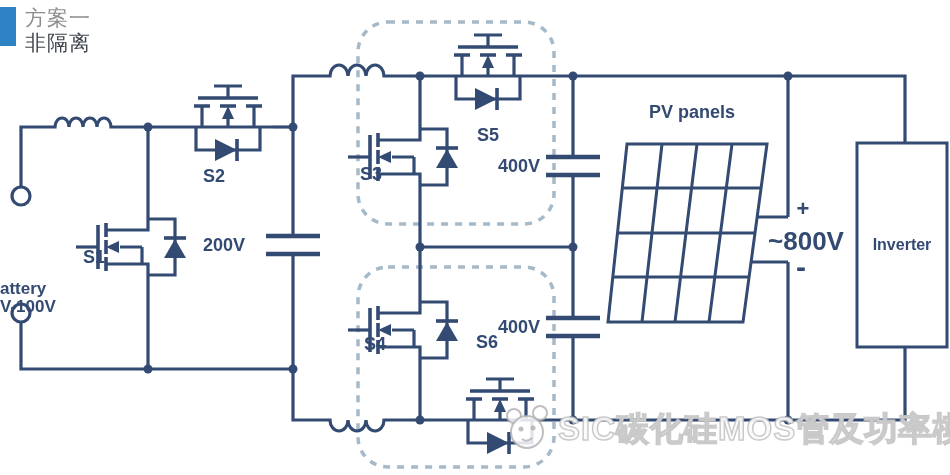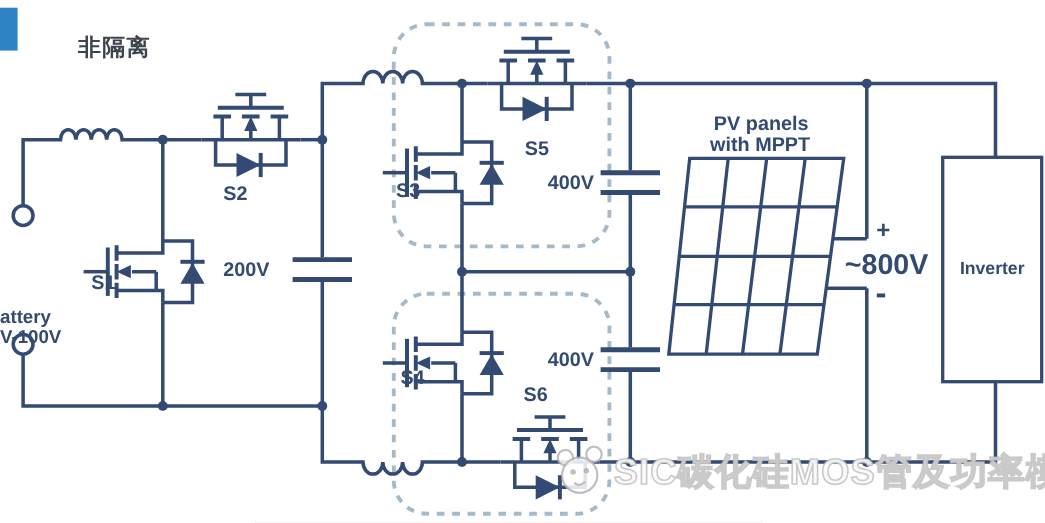"方案一" div.title { html: none -> <div>方案一</div> }
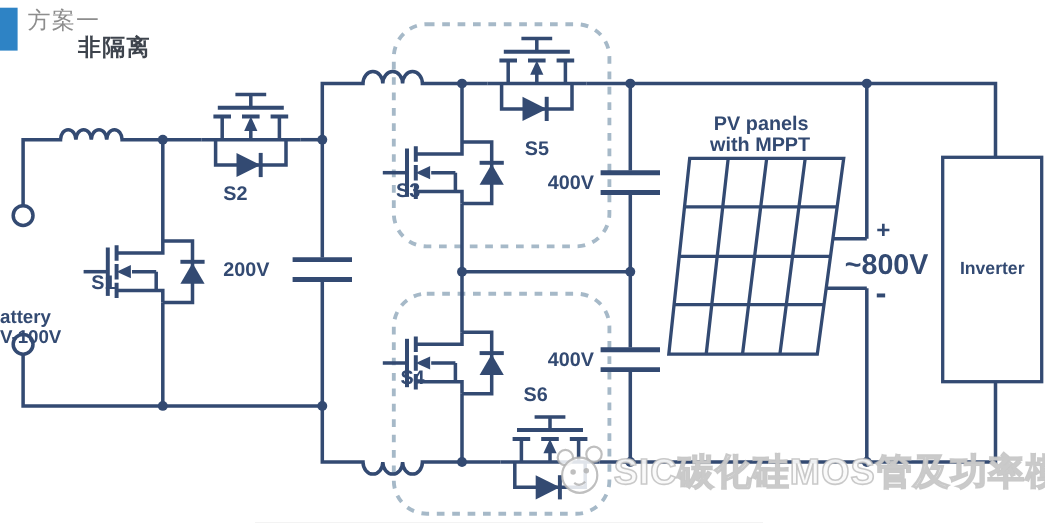"非隔离" .subtitle { font-weight: 700 -> 400; margin-left: 46px -> none }
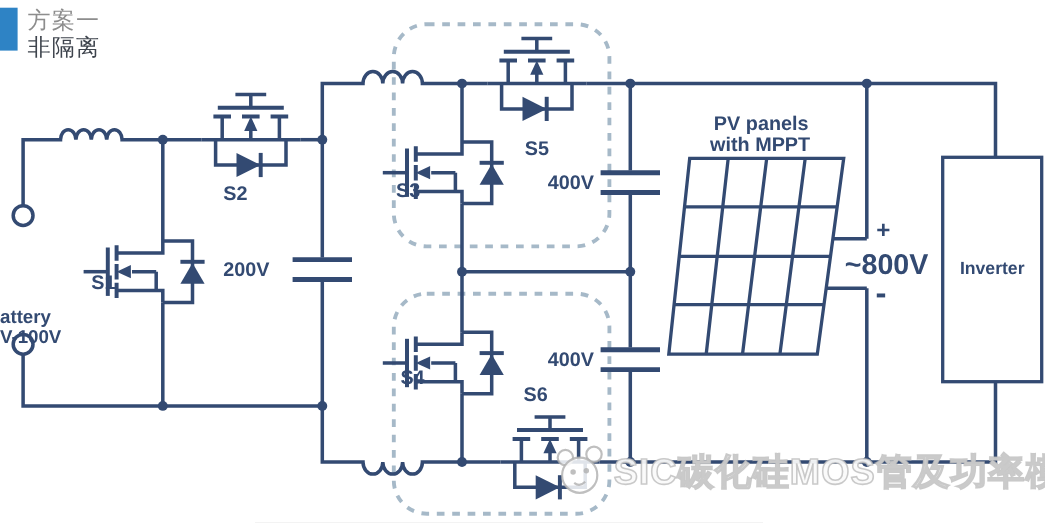"with MPPT" span.lbl { html: <span>with MPPT</span> -> none }
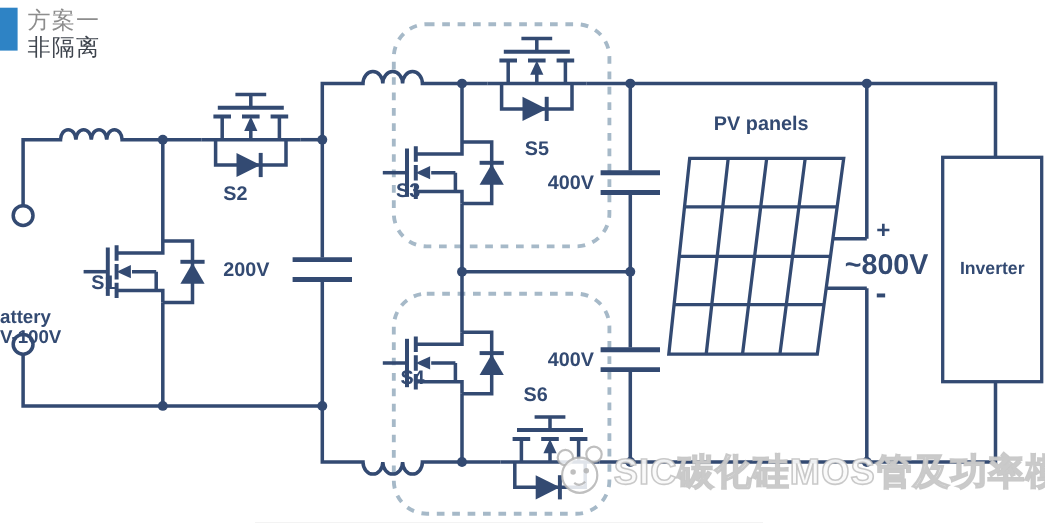"S6" span.lbl { top: 359px -> 342px }
